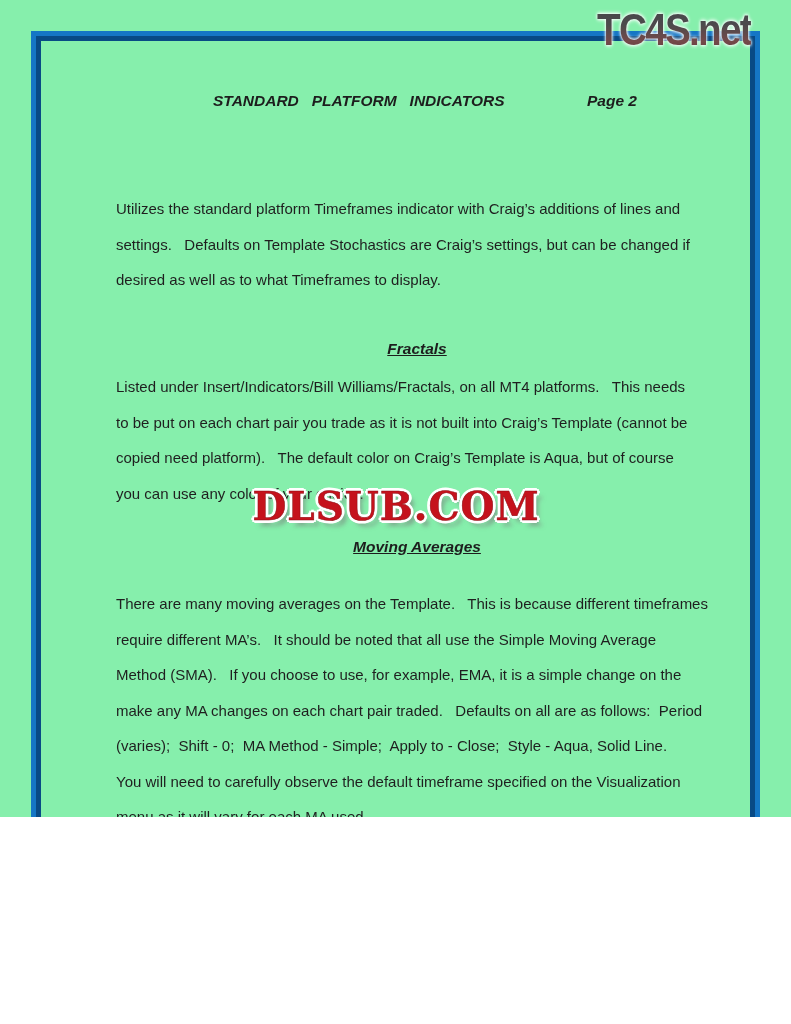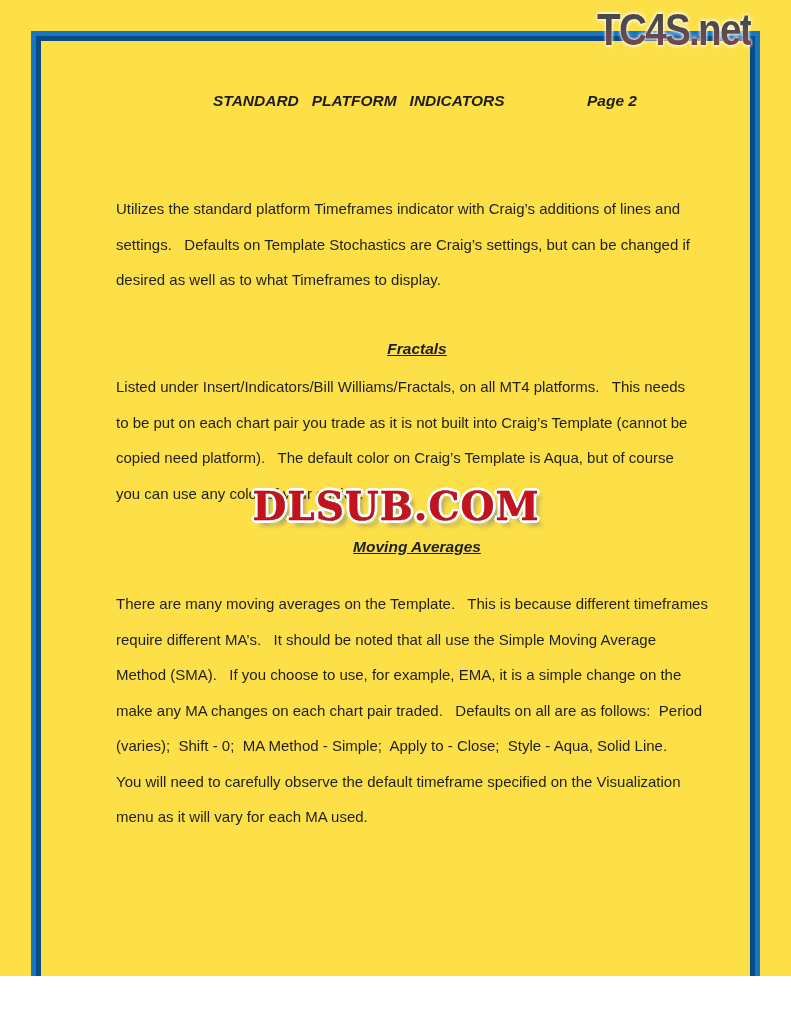"TC4S.net" .page { background: #fde047 -> #86efac; height: 976px -> 817px }
